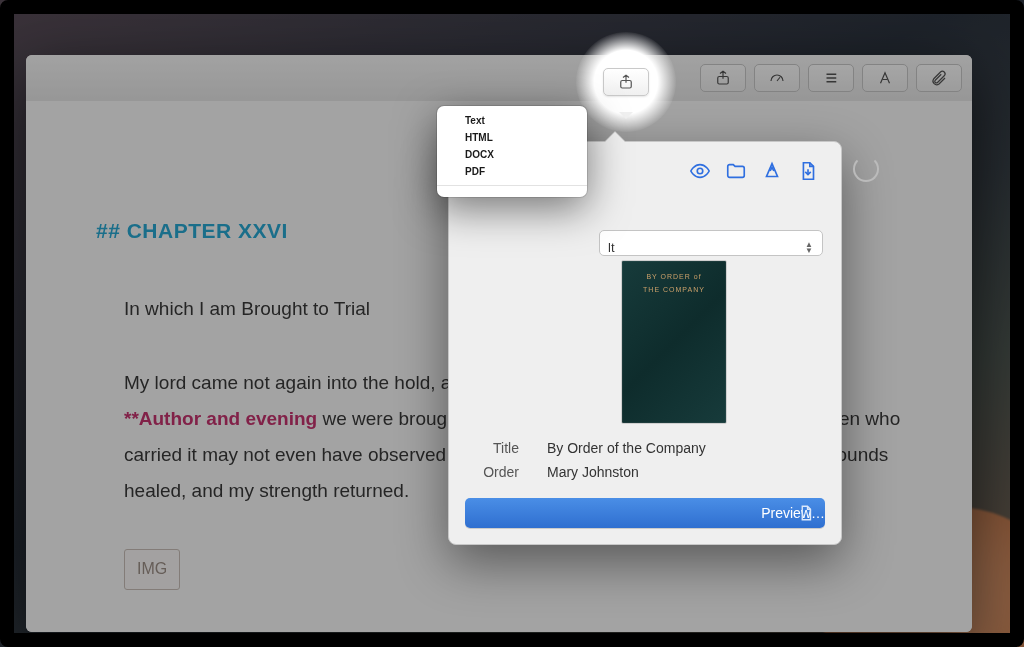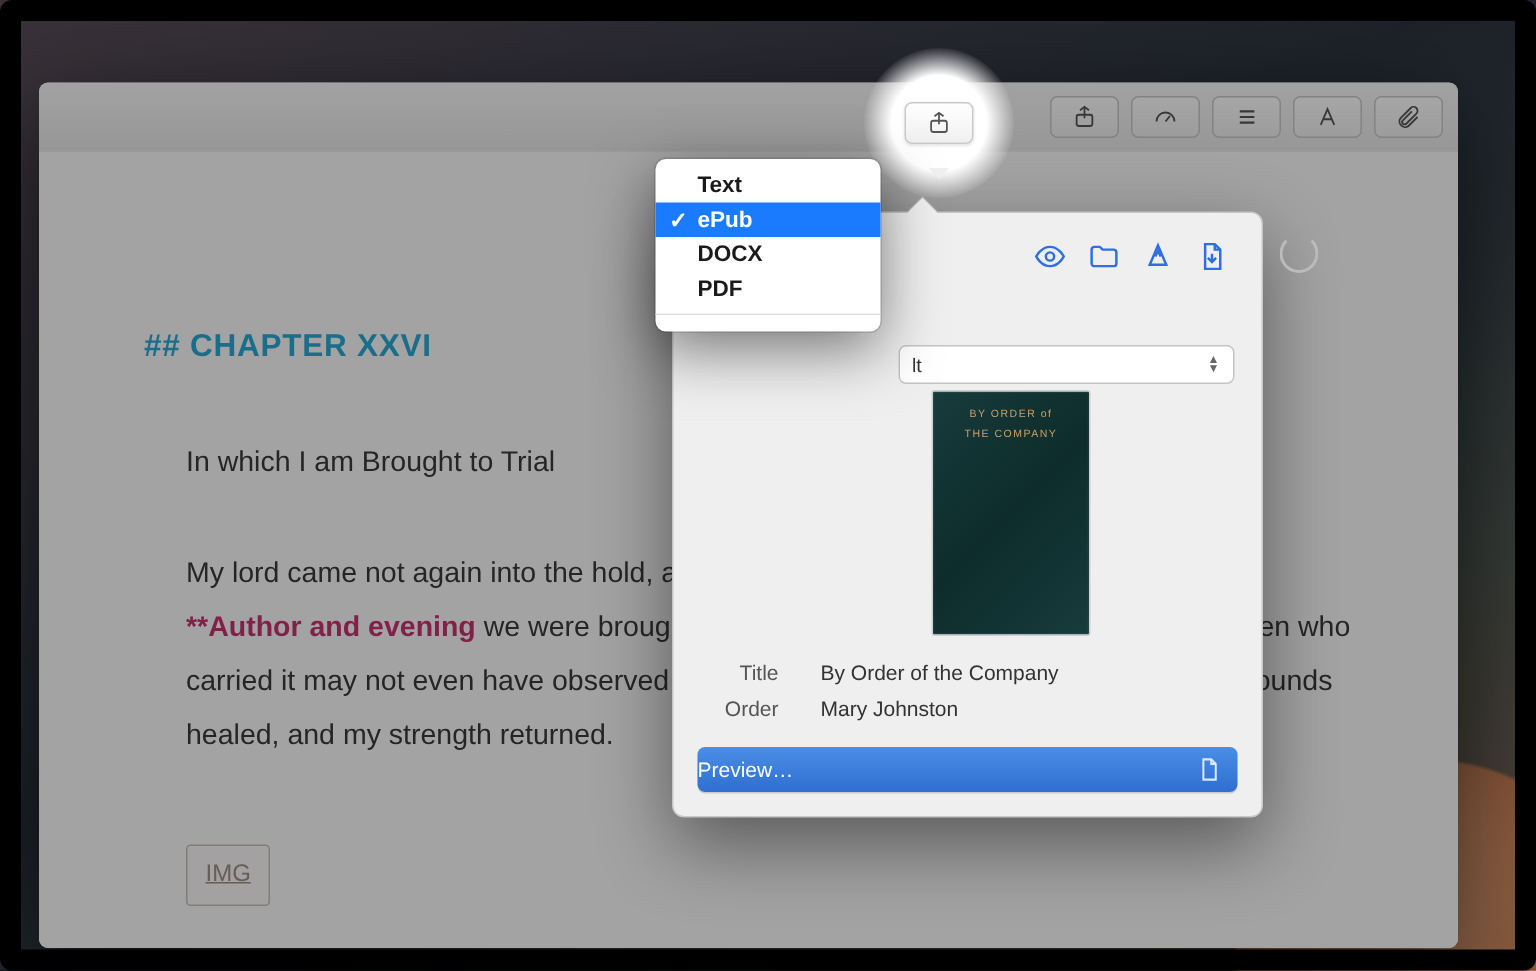"Text" .menu { font-size: 15px -> 10px }
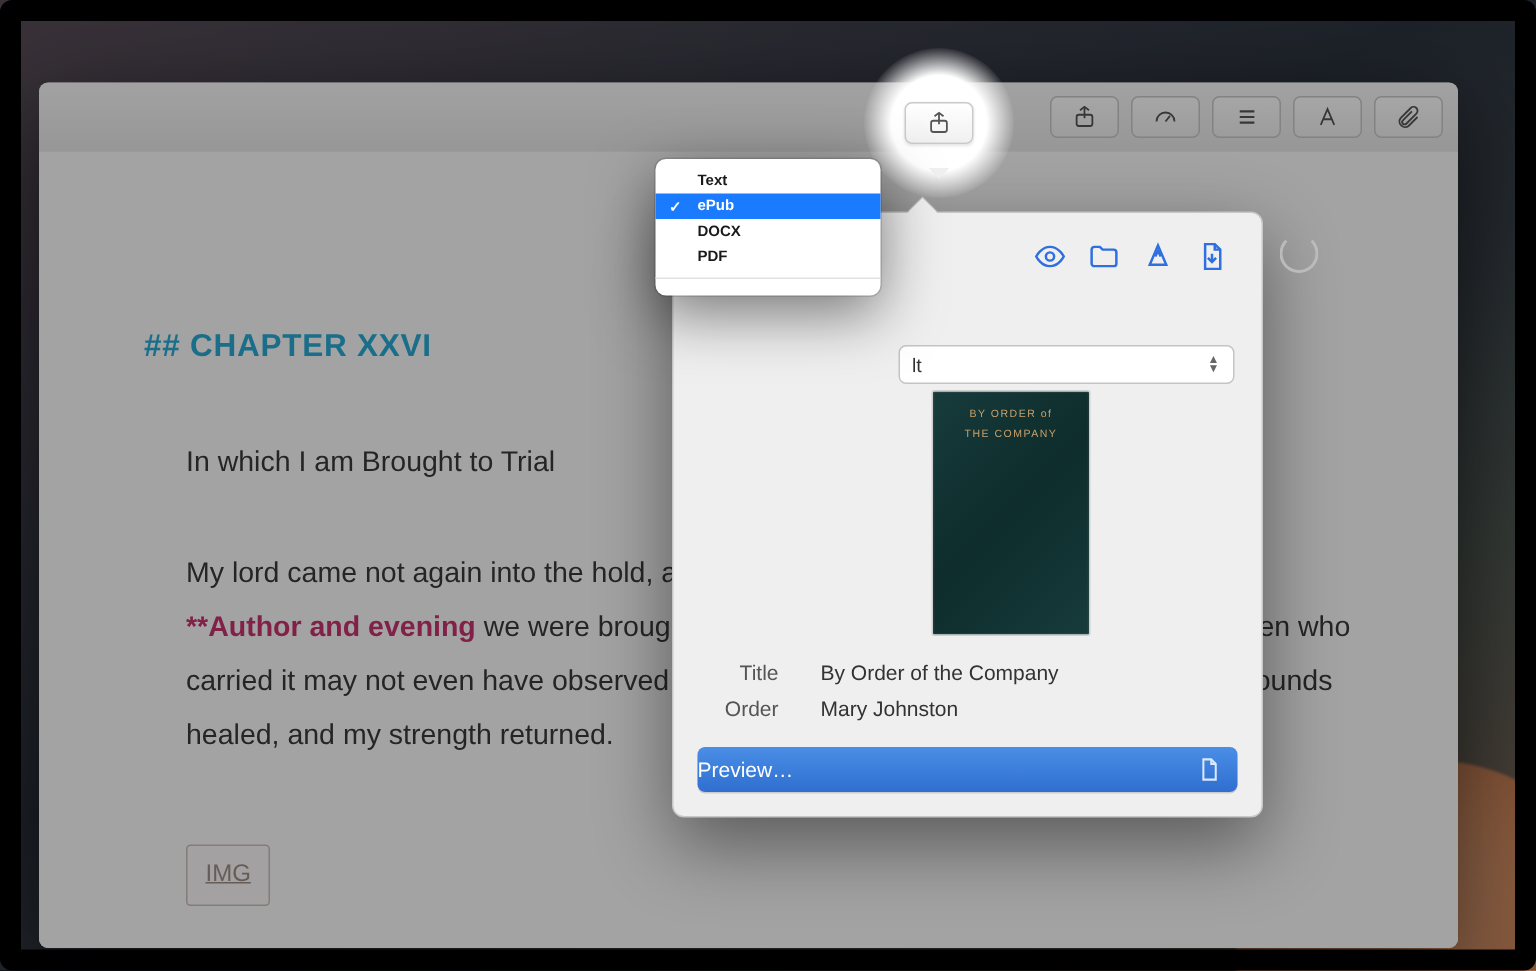"HTML" div.menu-item { html: none -> <div>HTML</div> }
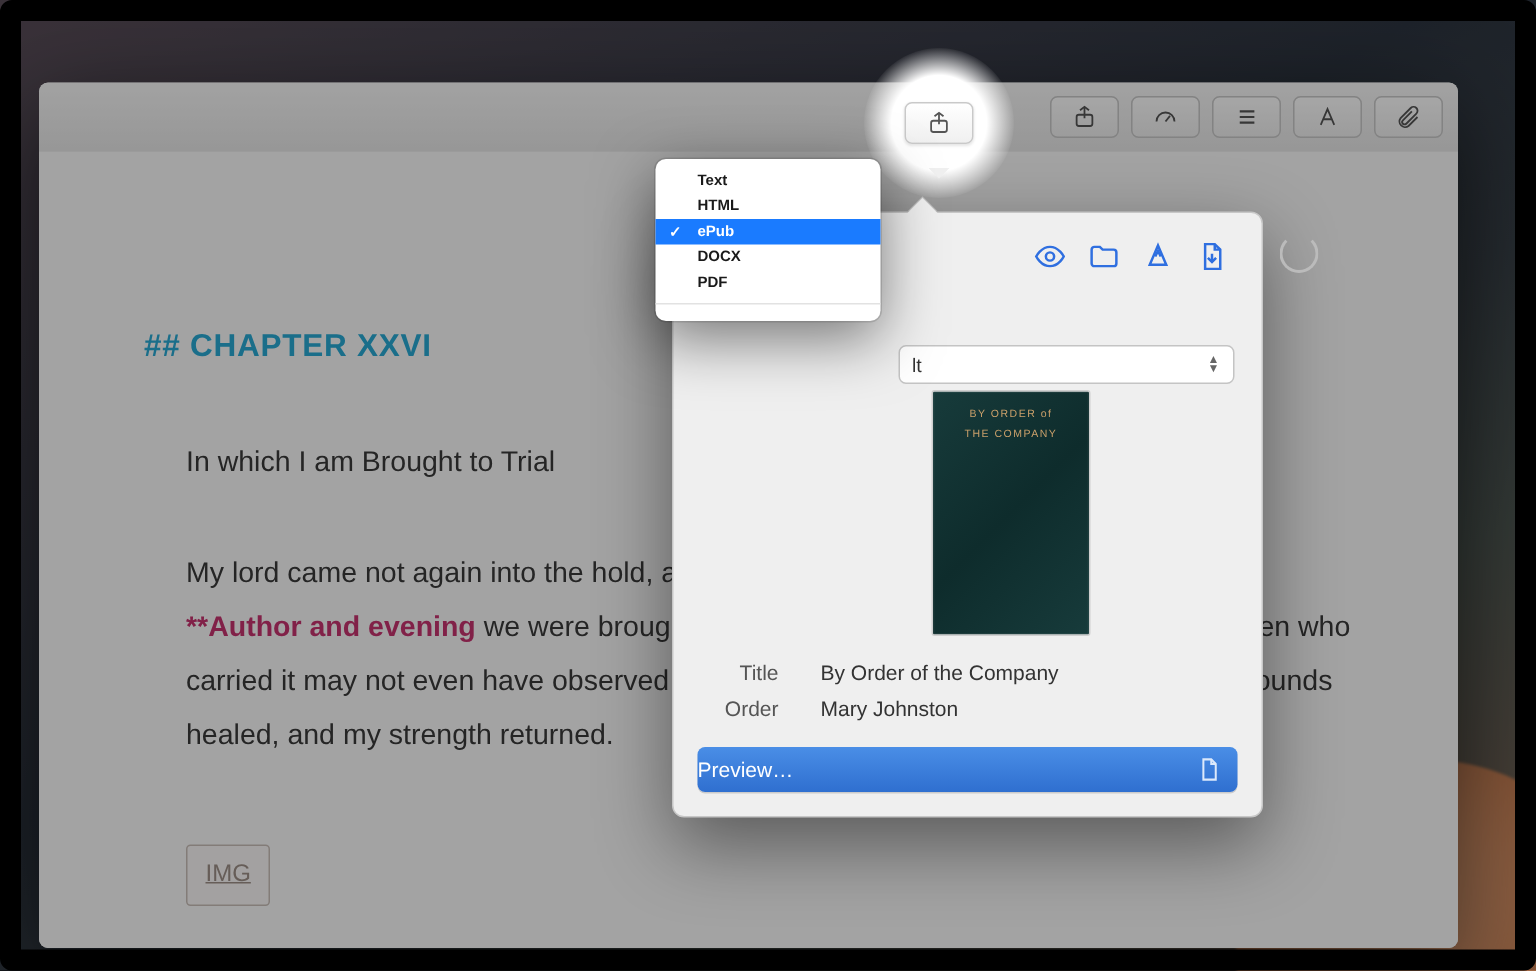"ePub" div.menu-item { html: <div>ePub</div> -> none }
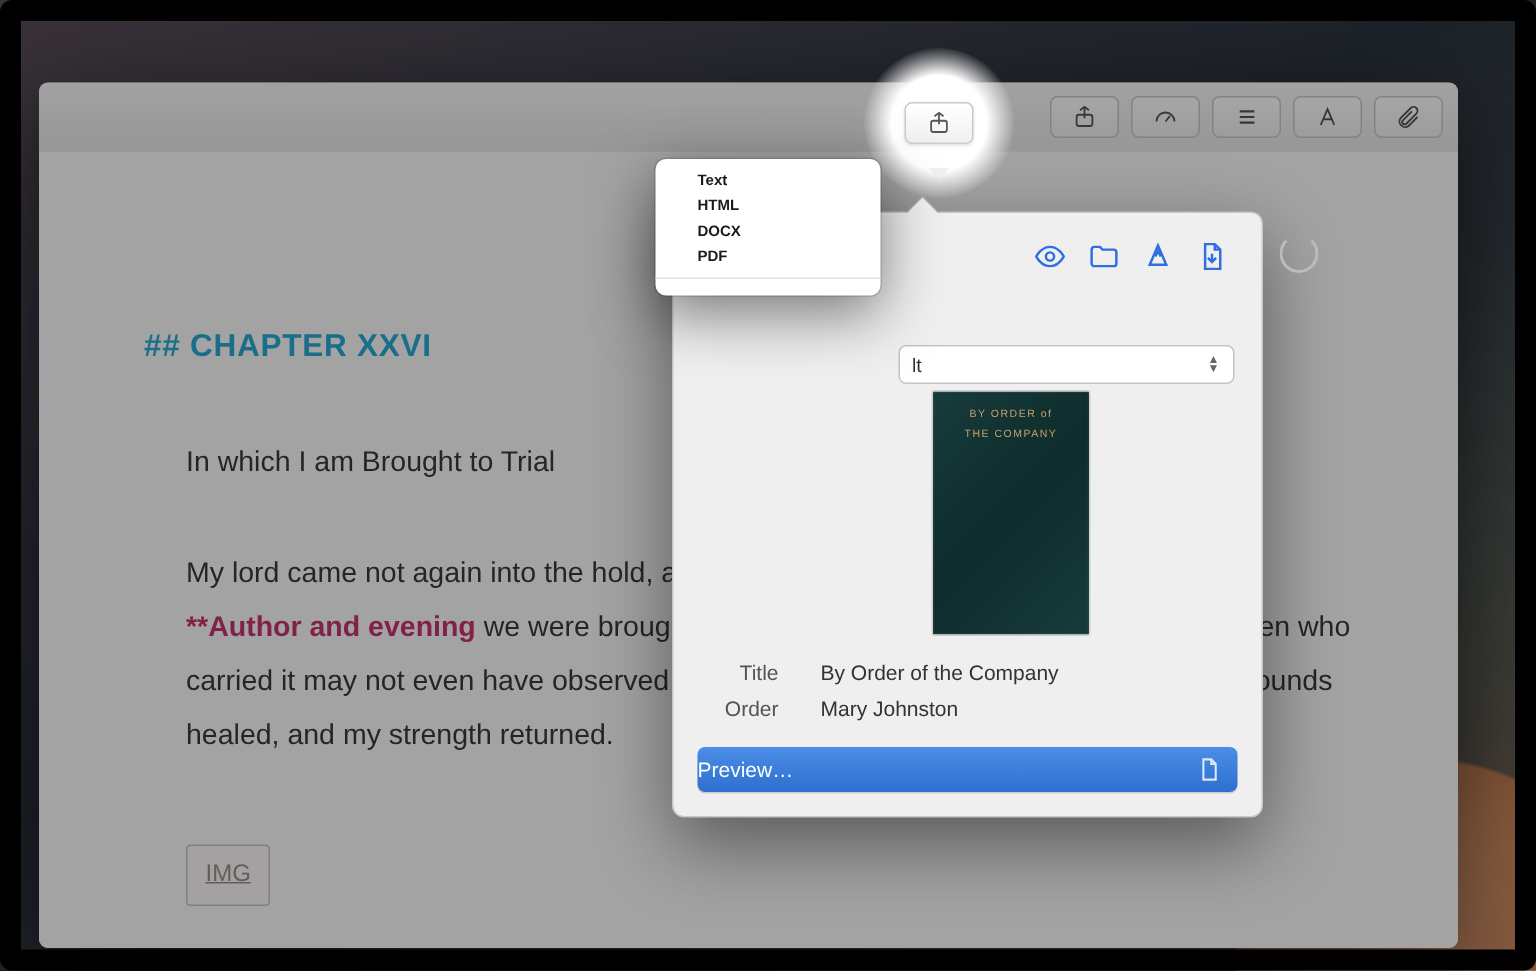"lt" div { align-items: center -> flex-end }
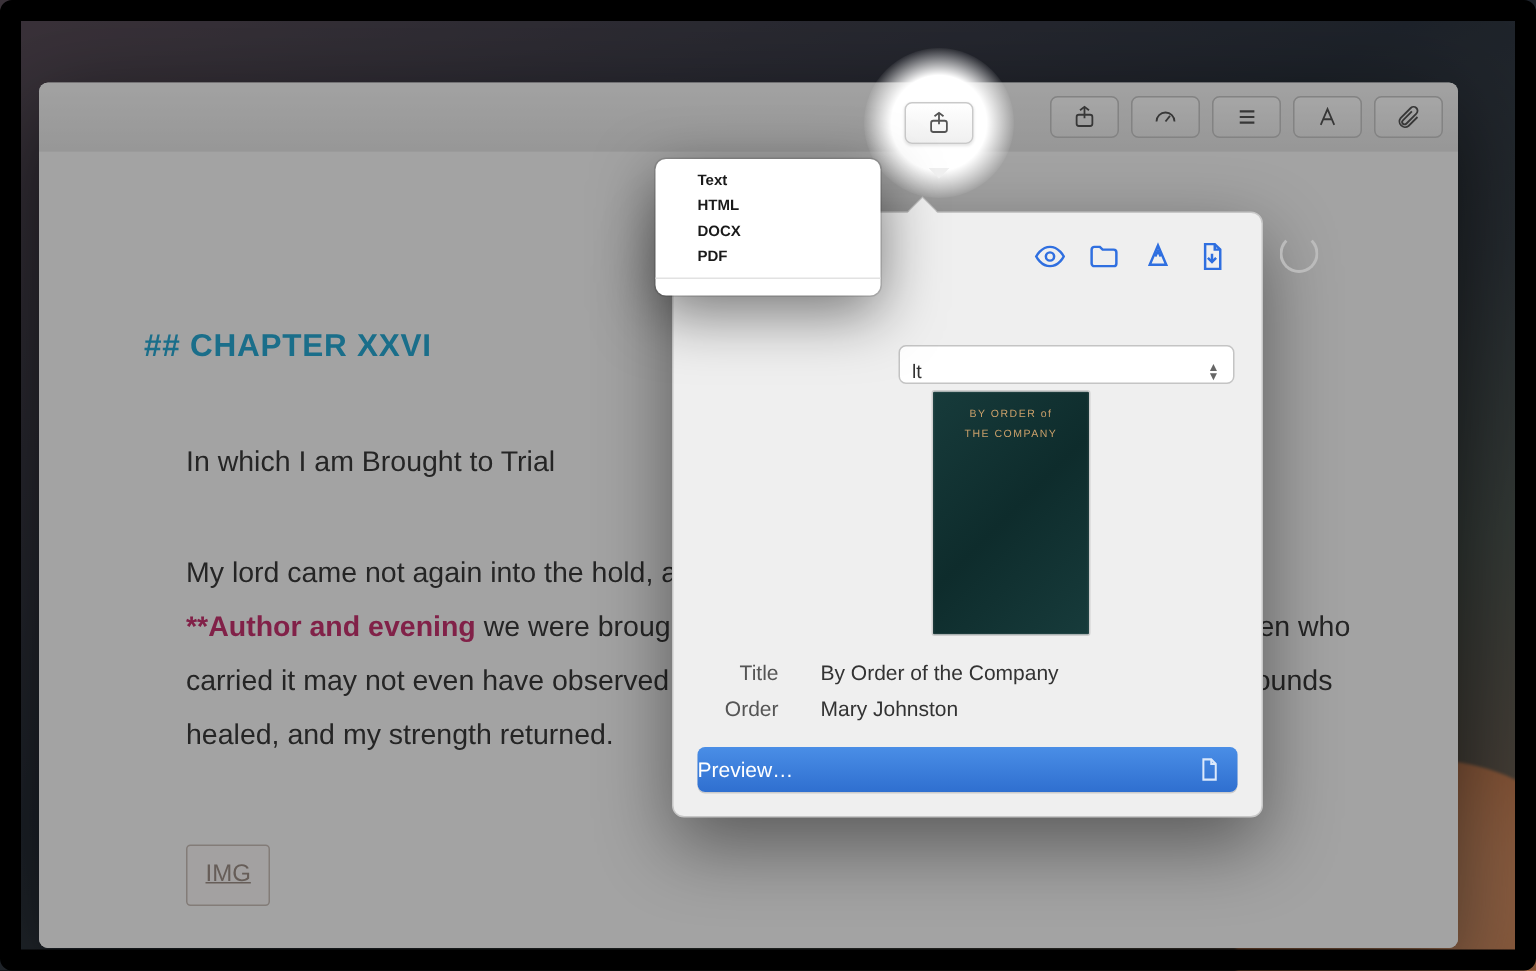"Preview…" .preview-btn { justify-content: flex-start -> flex-end; padding-left: none -> 16px }
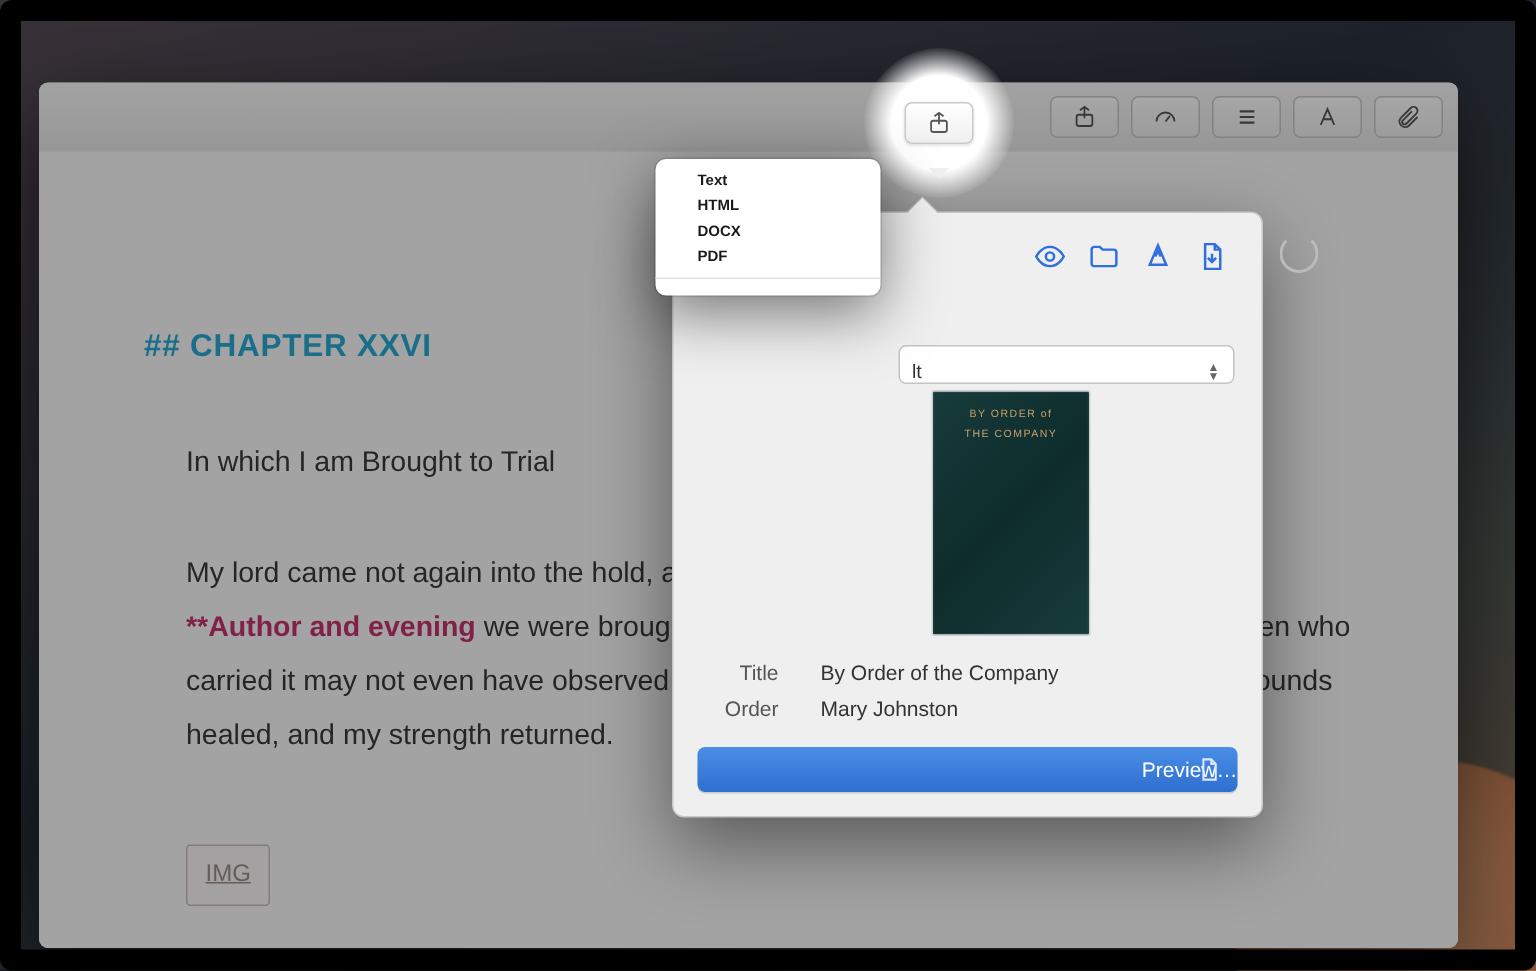"IMG" .img-chip { margin-top: 54px -> 40px; text-decoration: underline -> none }
